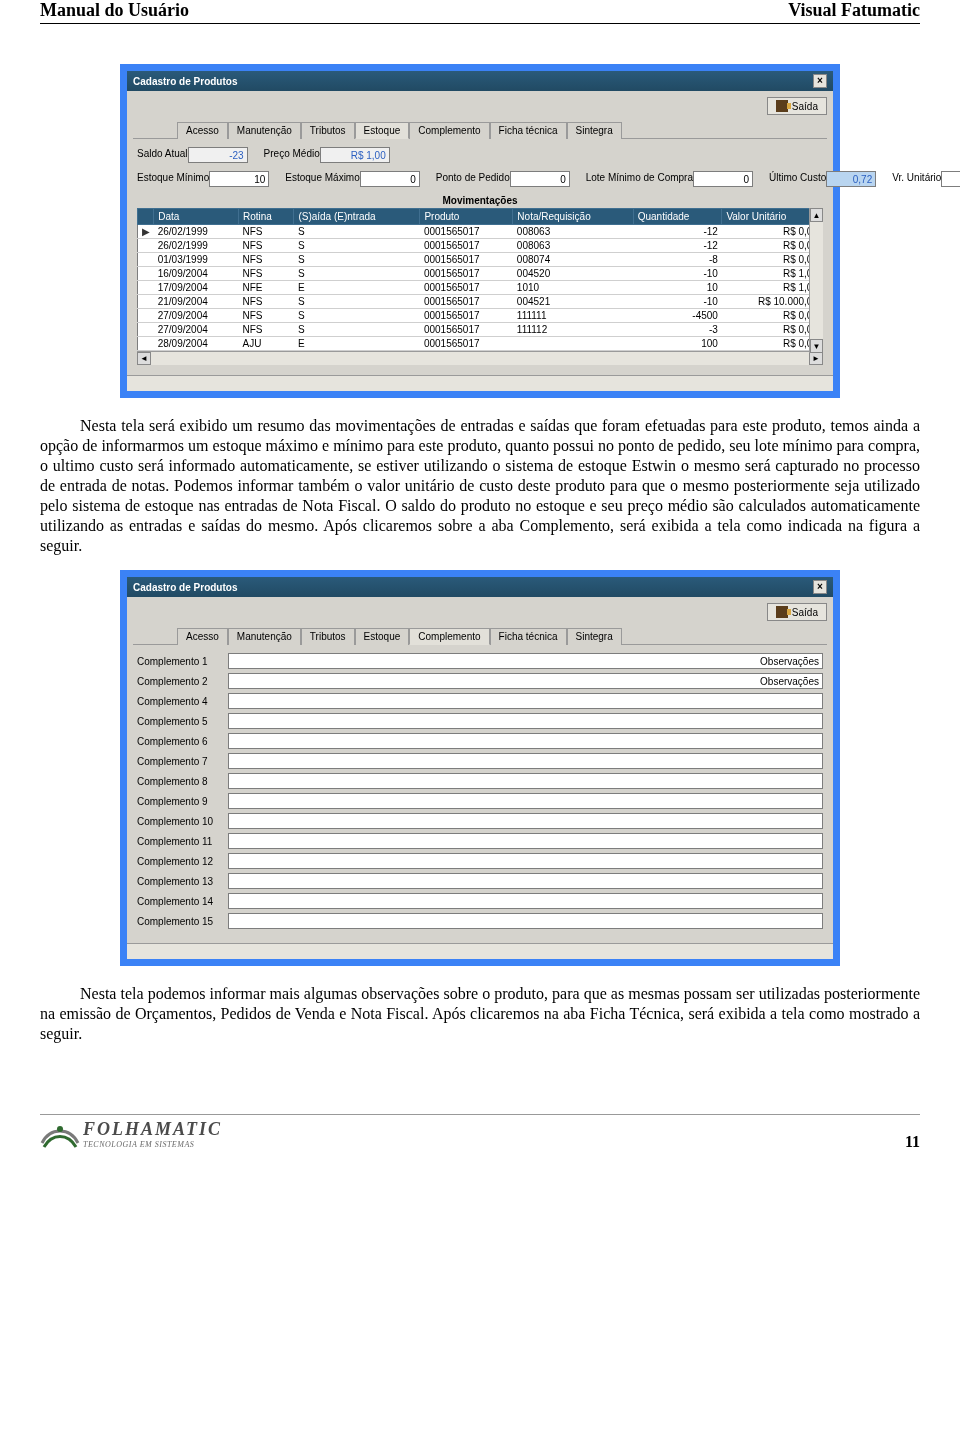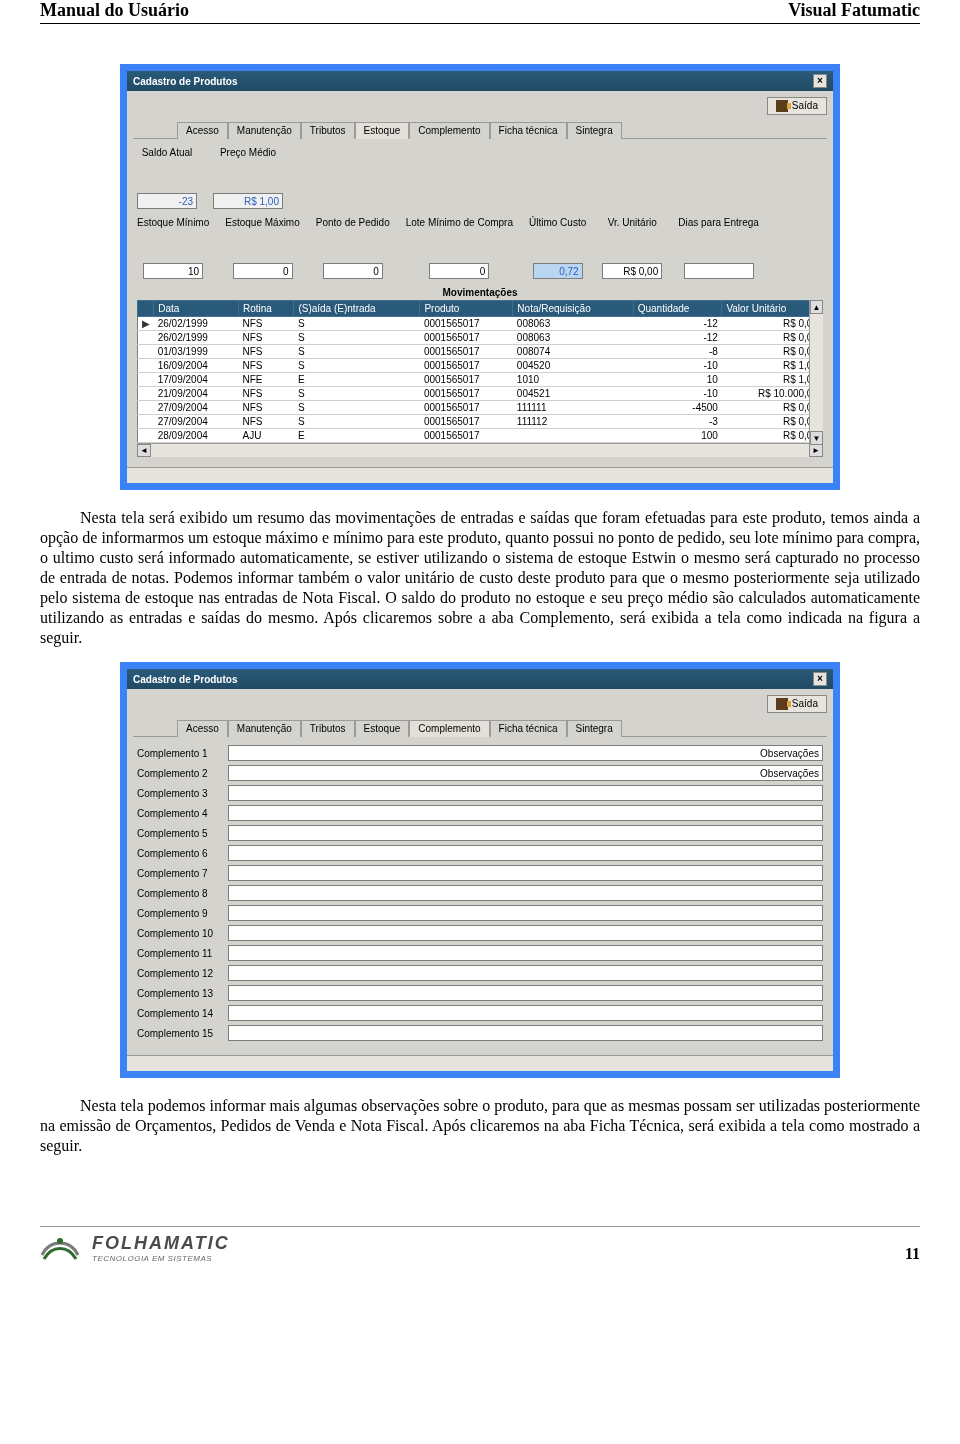"Saída" .saida-btn { align-items: none -> center }
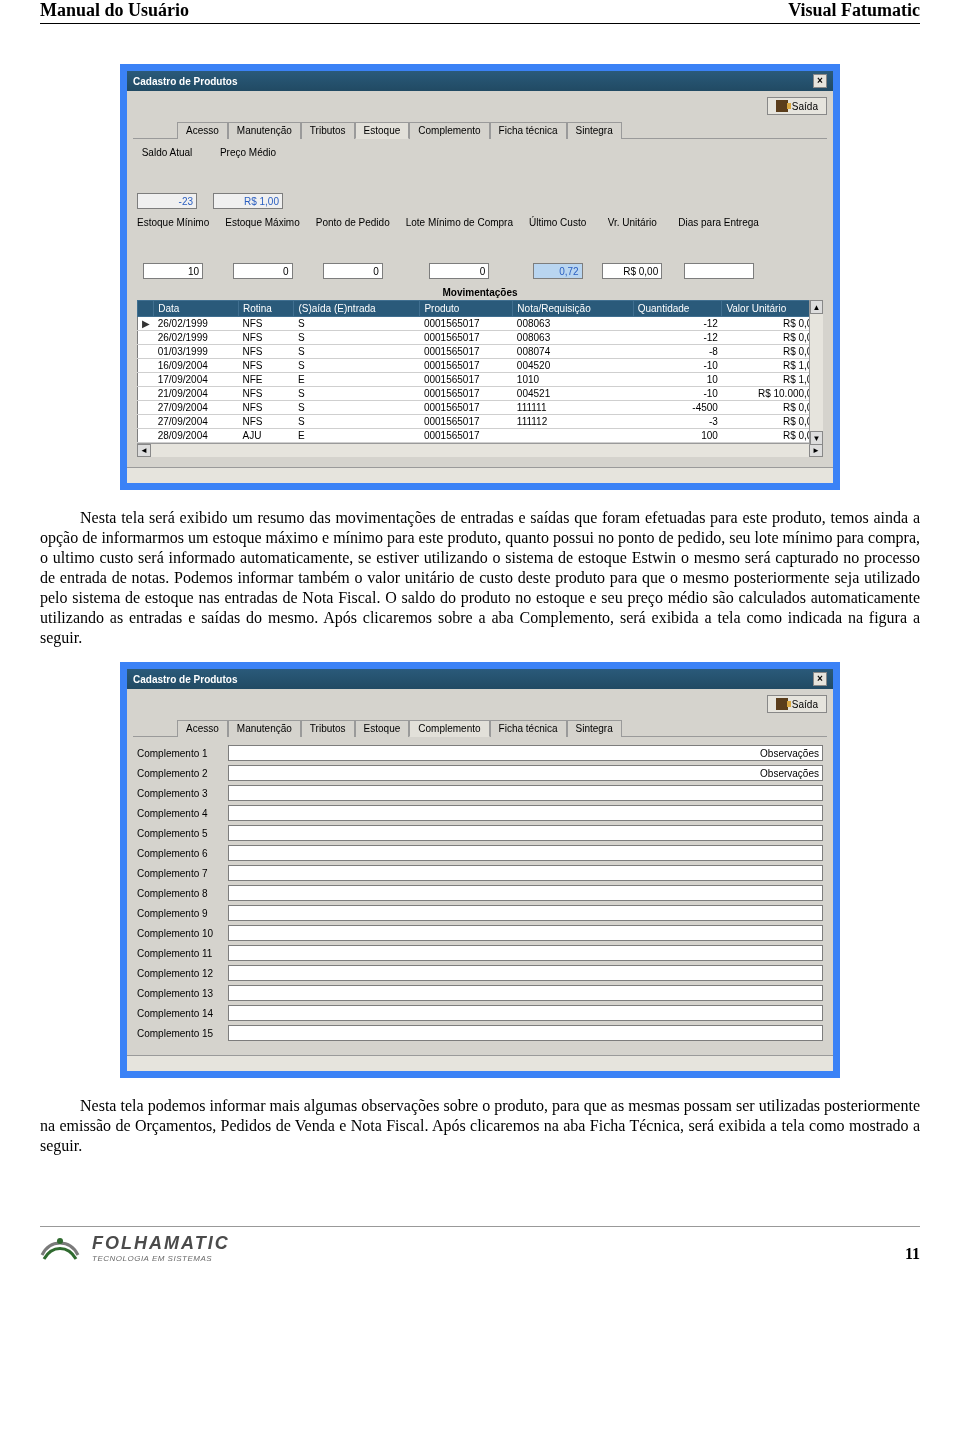"Saldo Atual" .fld { flex-direction: column -> none; gap: 32px -> none }
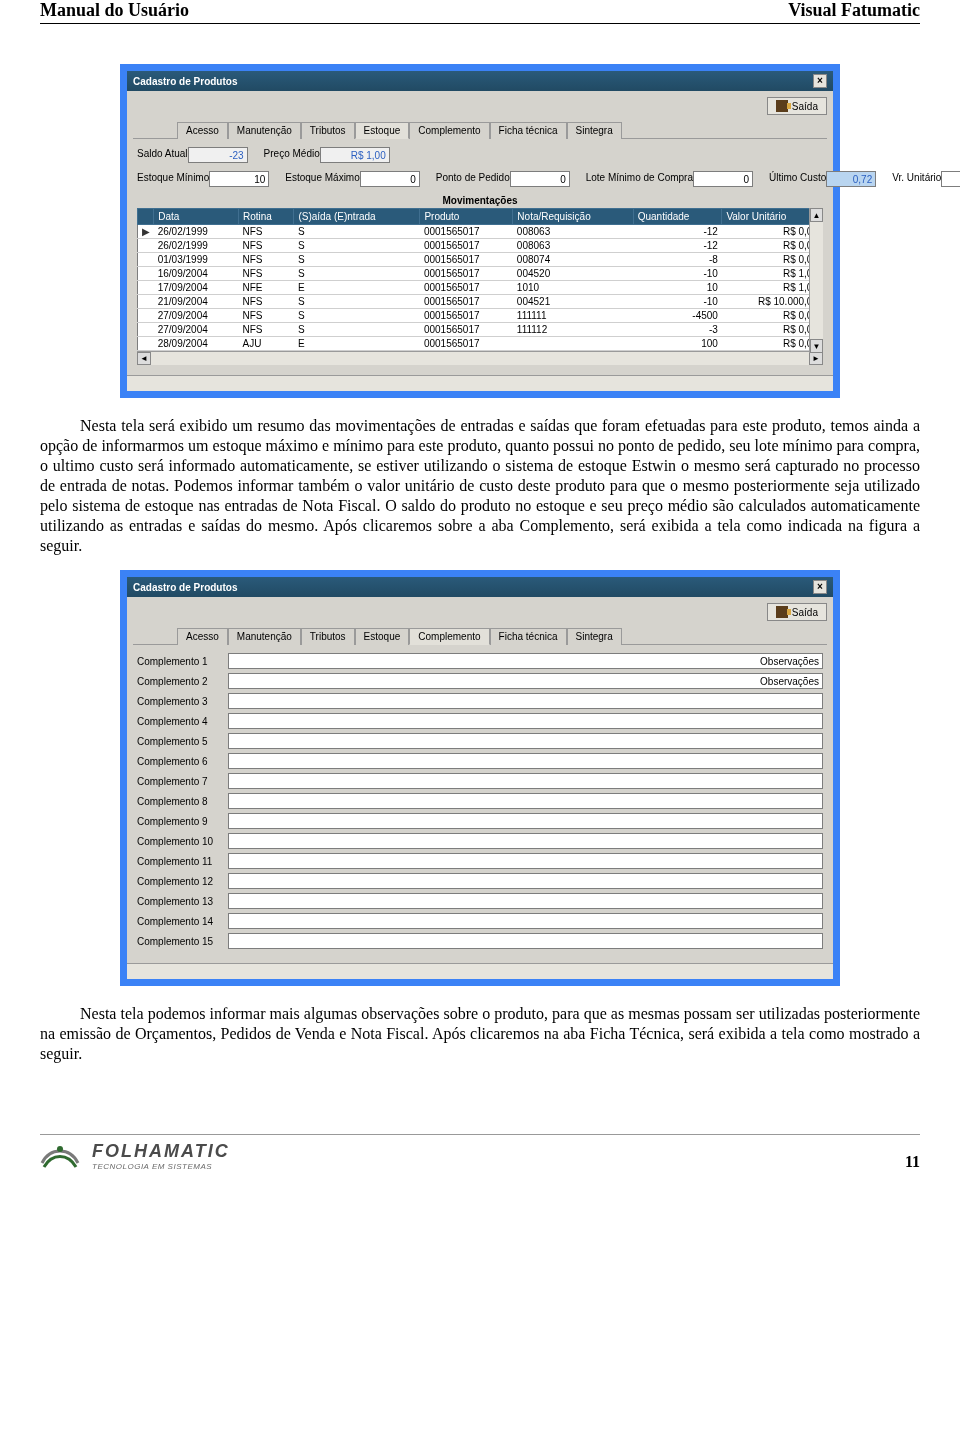"Complemento 3" div.comp-row { html: <div> <label>Complemento 3</label> <input> </div> -> none }
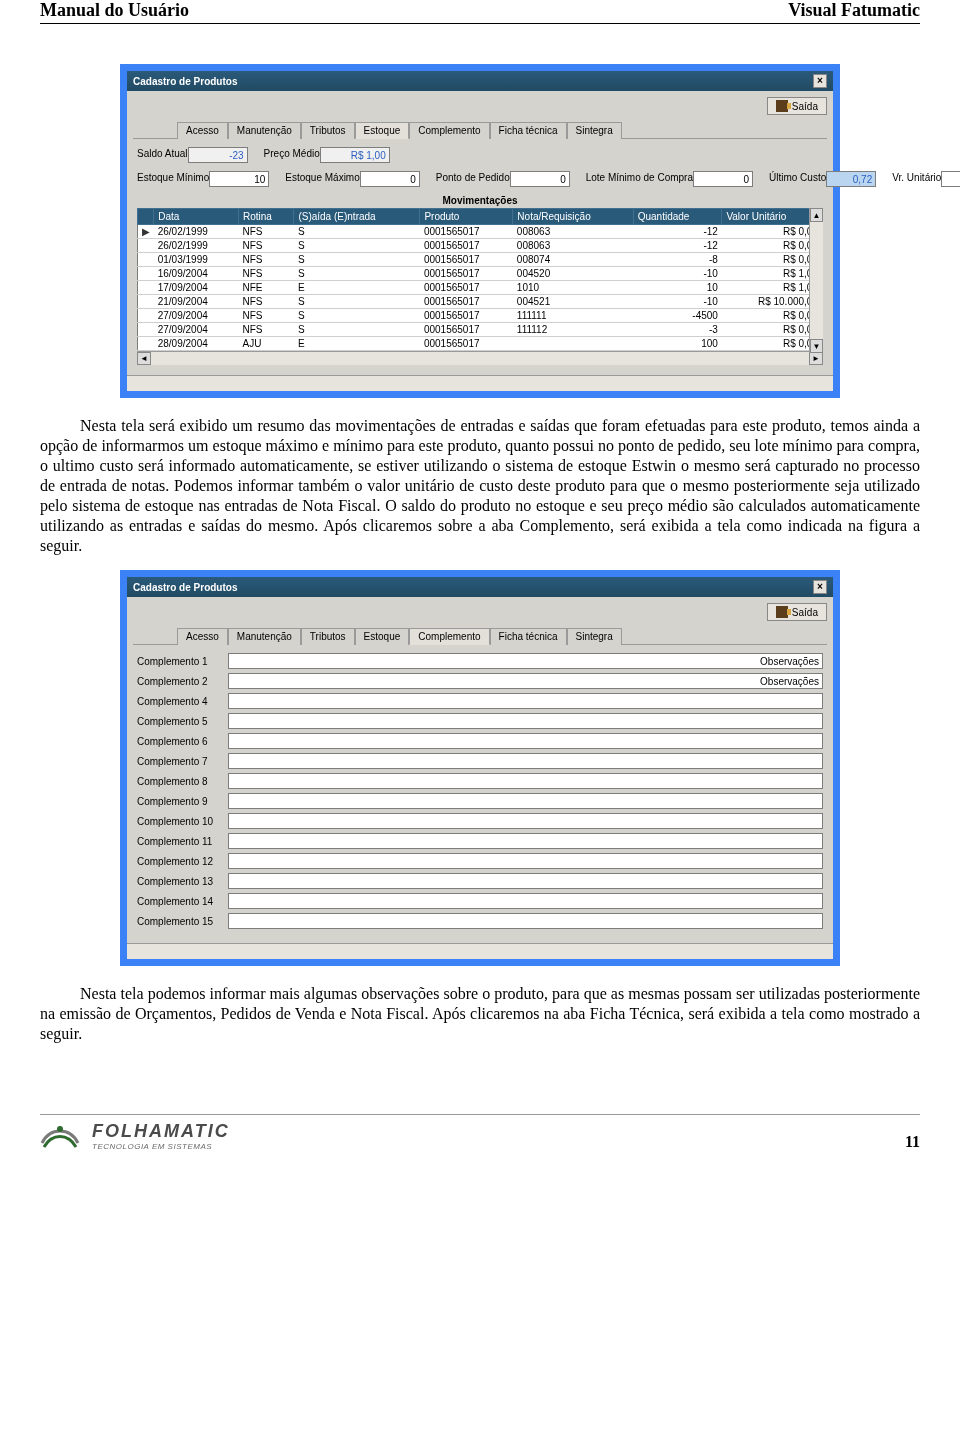"FOLHAMATIC" .logo { align-items: flex-end -> flex-start; font-family: Liberation Sans, sans-serif -> Liberation Serif, serif; gap: 12px -> 3px }
